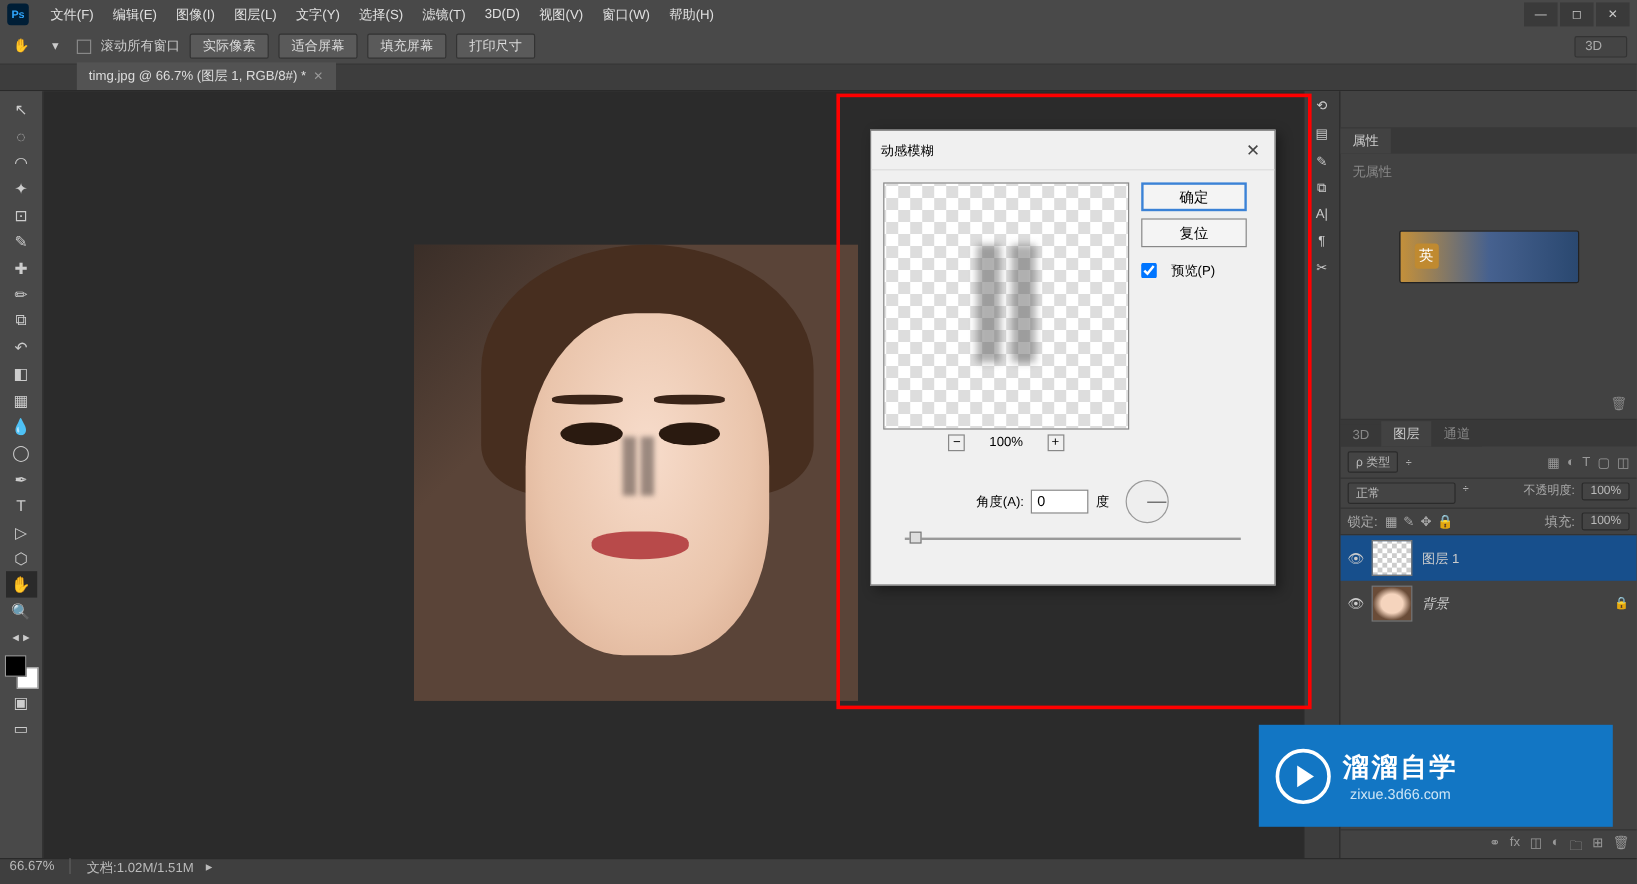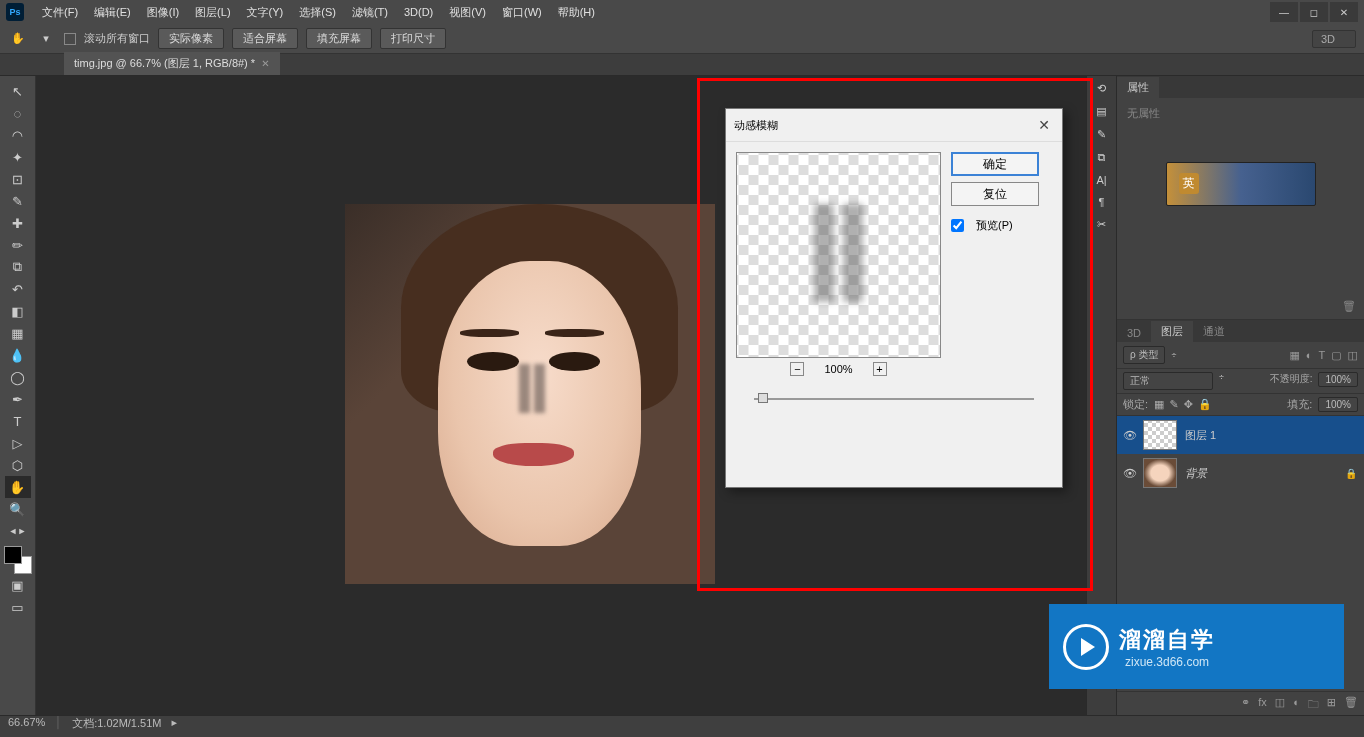"属性" .panel-tabs { margin-top: none -> 30px }
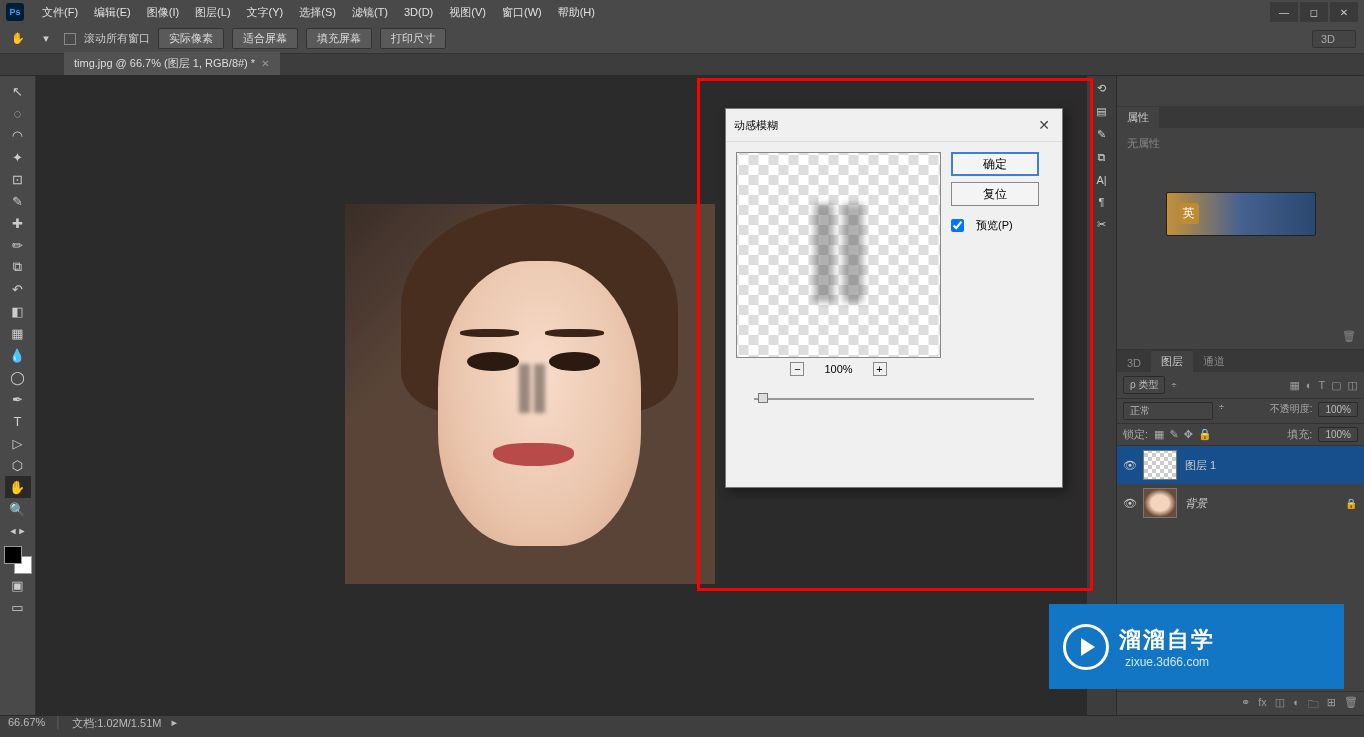"角度(A):" div.param-row { html: none -> <div> <span>角度(A):</span> <input> <span>度</span> <div></div> </div> }
